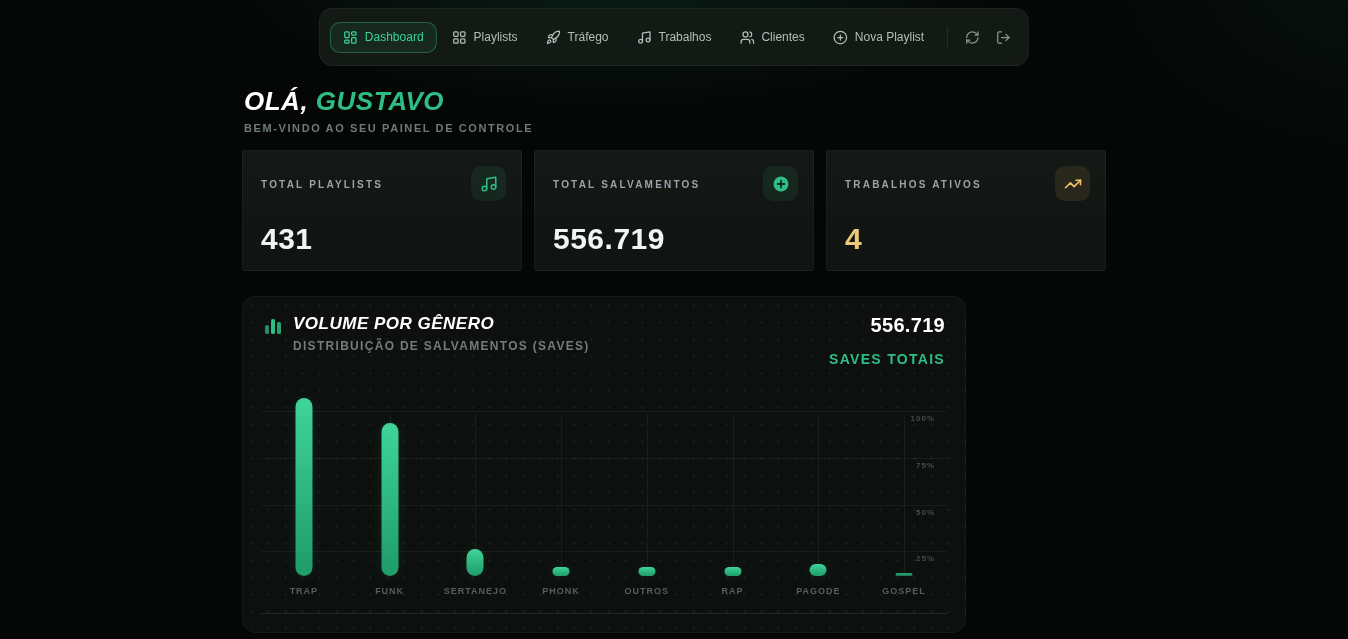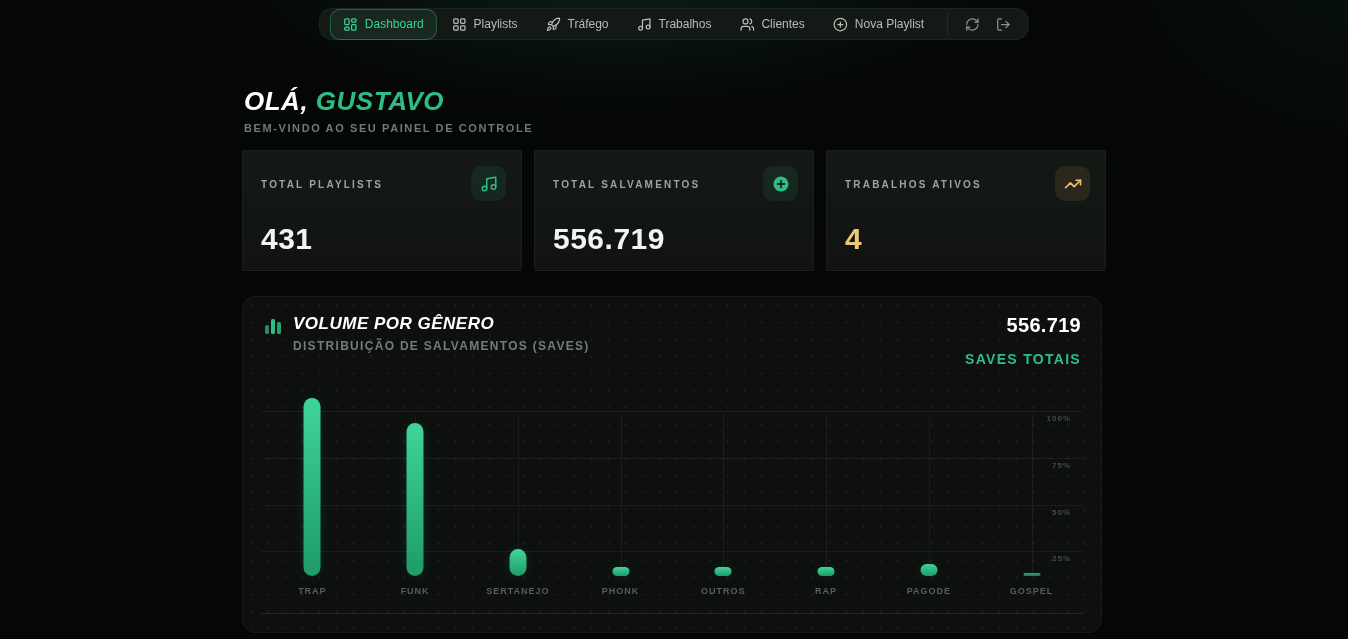"Dashboard" .navbar { height: 32px -> 58px }
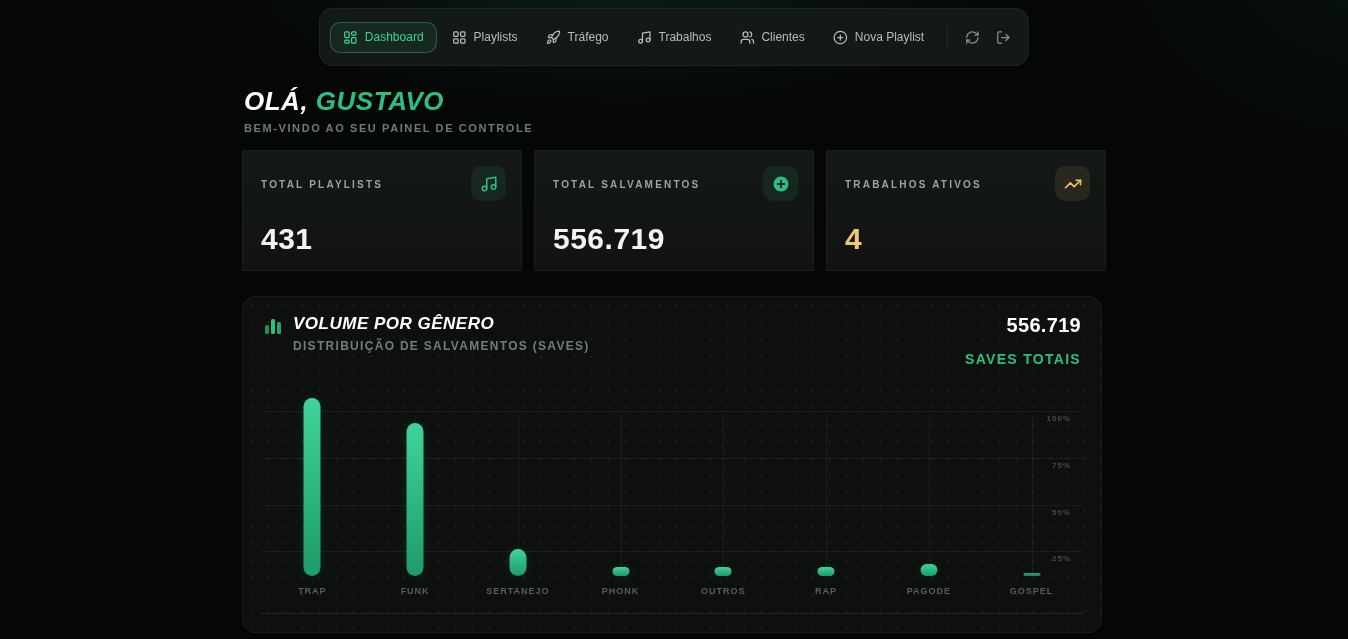"VOLUME POR GÊNERO" .chart-card { width: 860px -> 724px }
